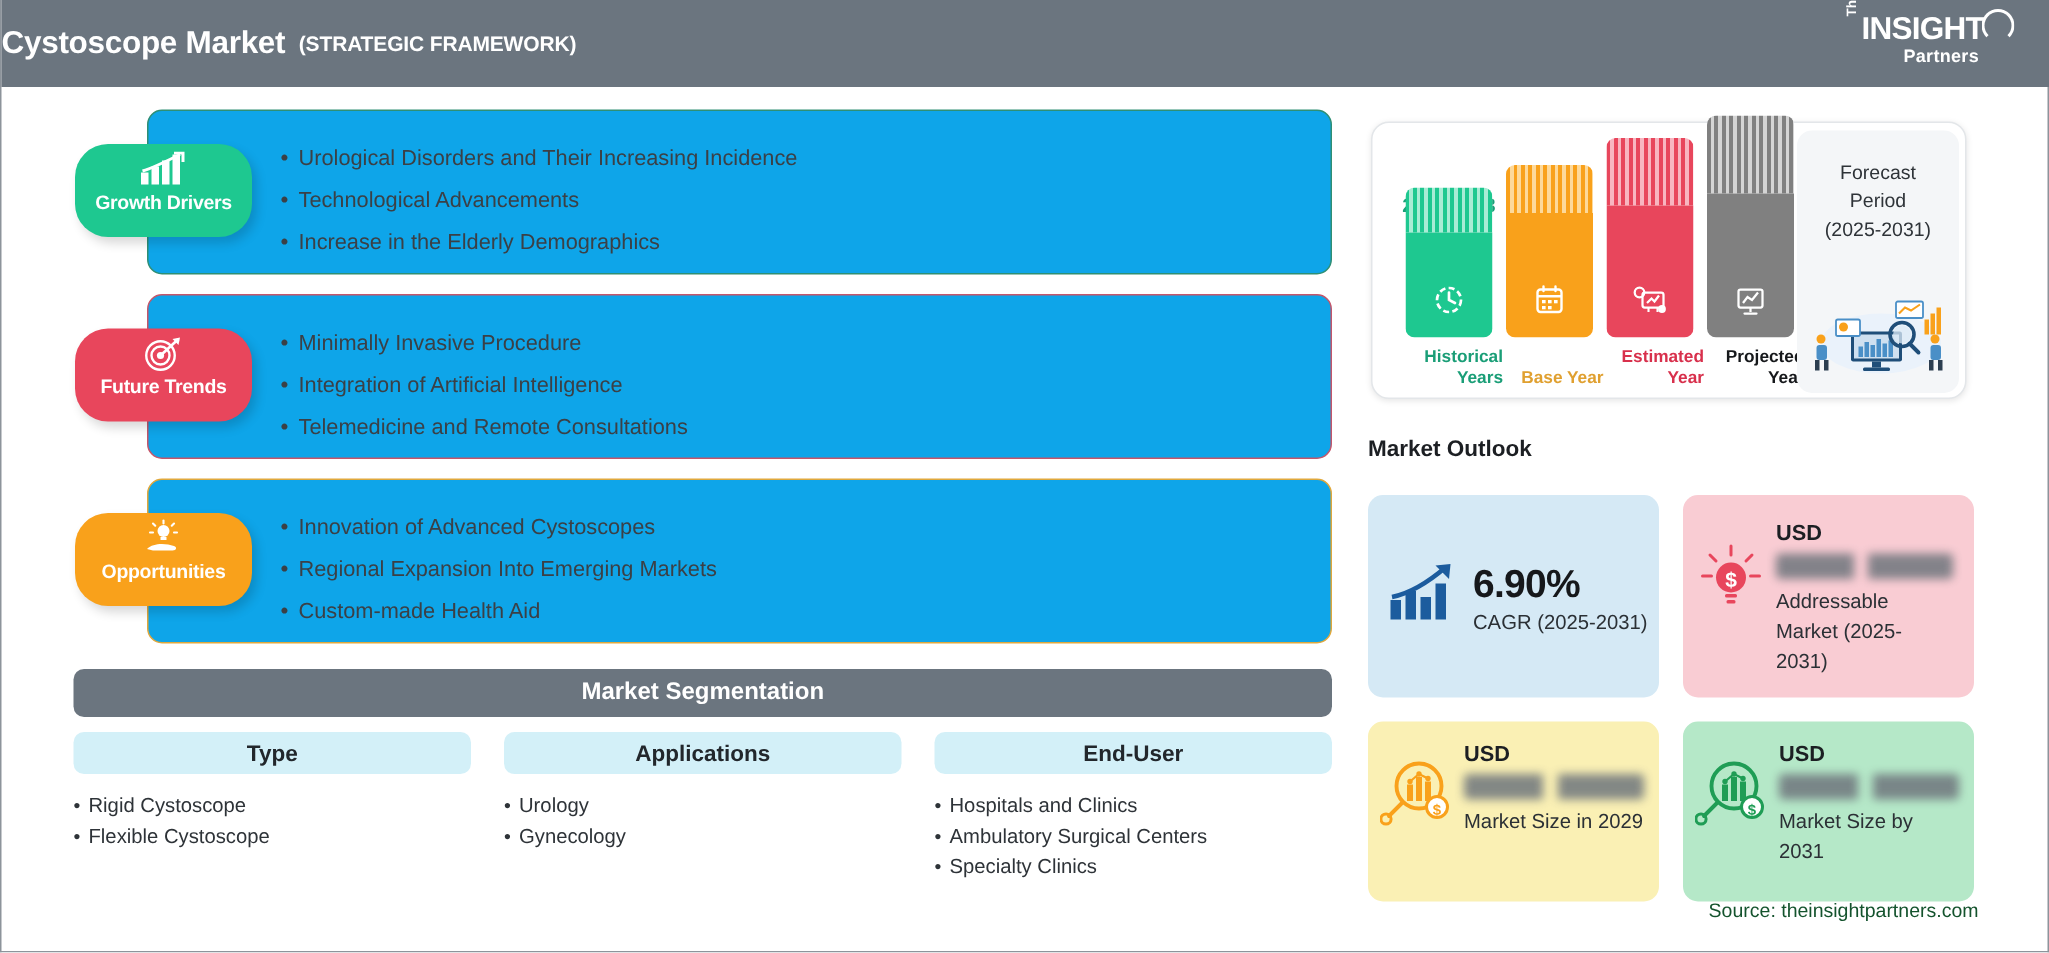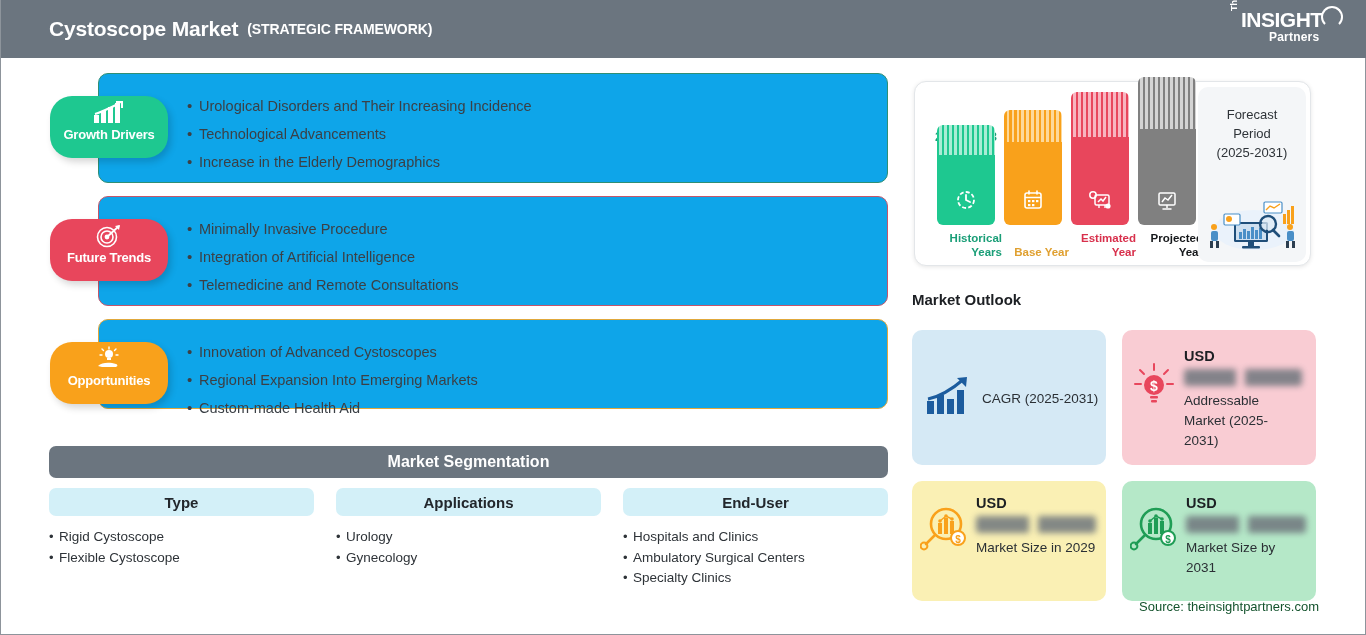"Cystoscope Market" .header-title { margin-left: 48px -> none }
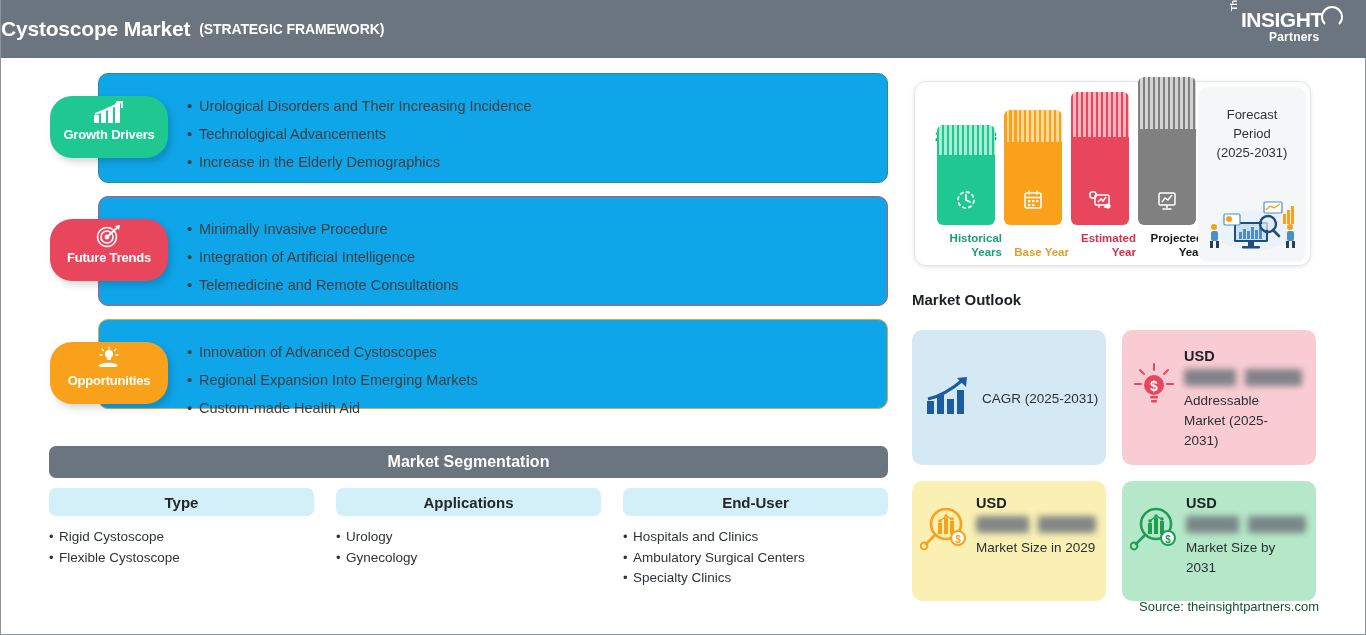"Innovation of Advanced Cystoscopes" div.panel { height: 90px -> 110px }
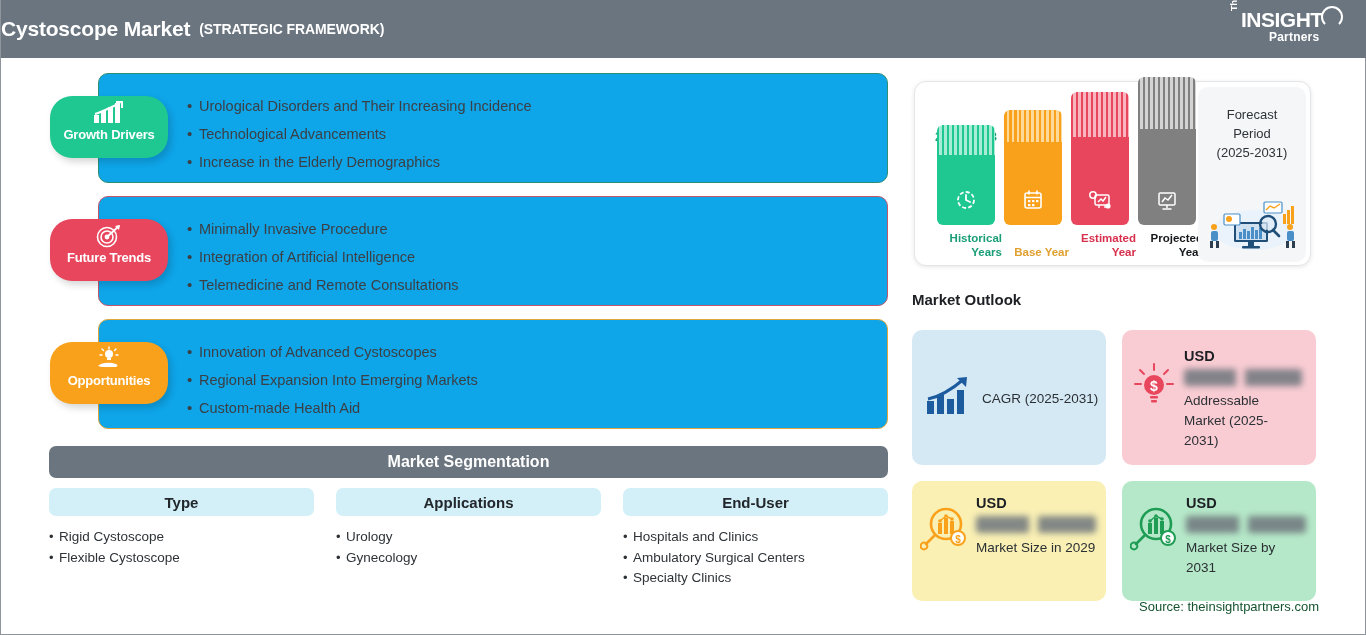"6.90%" div.cagr-value { html: none -> <div>6.90%</div> }
